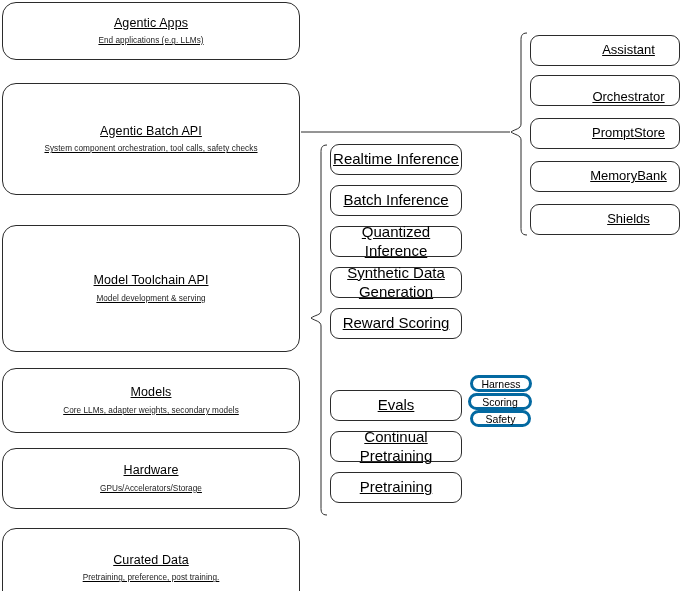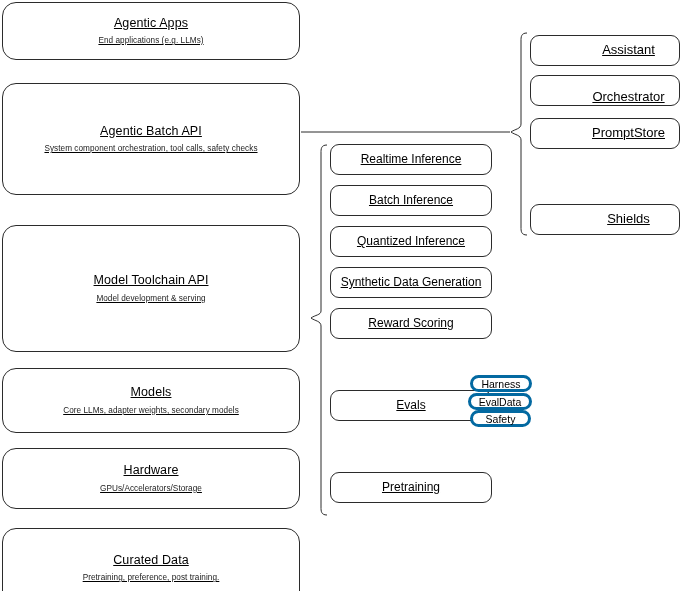"Realtime Inference" .mid-box { font-size: 12px -> 15px; width: 162px -> 132px }
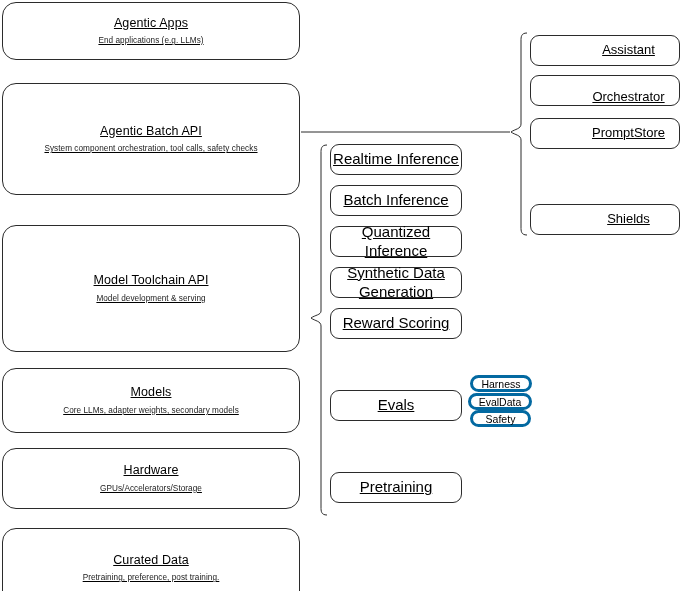"MemoryBank" div.rbox { html: none -> <div> <span>MemoryBank</span> </div> }
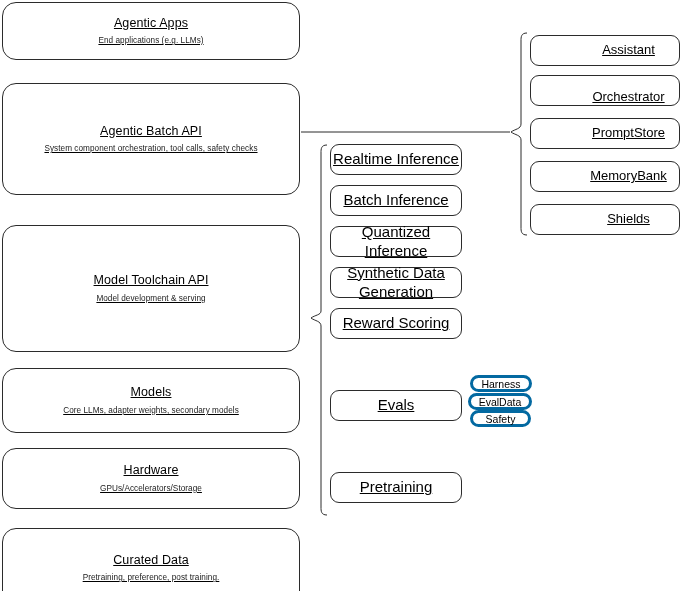"EvalData" span { text: EvalData -> Scoring }
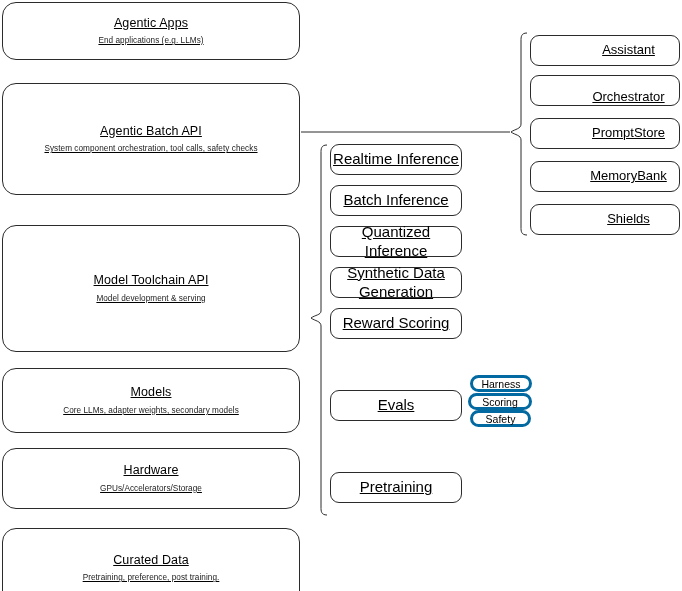"Continual Pretraining" div.rbox { html: none -> <div> <span>Continual Pretraining</span> </div> }
